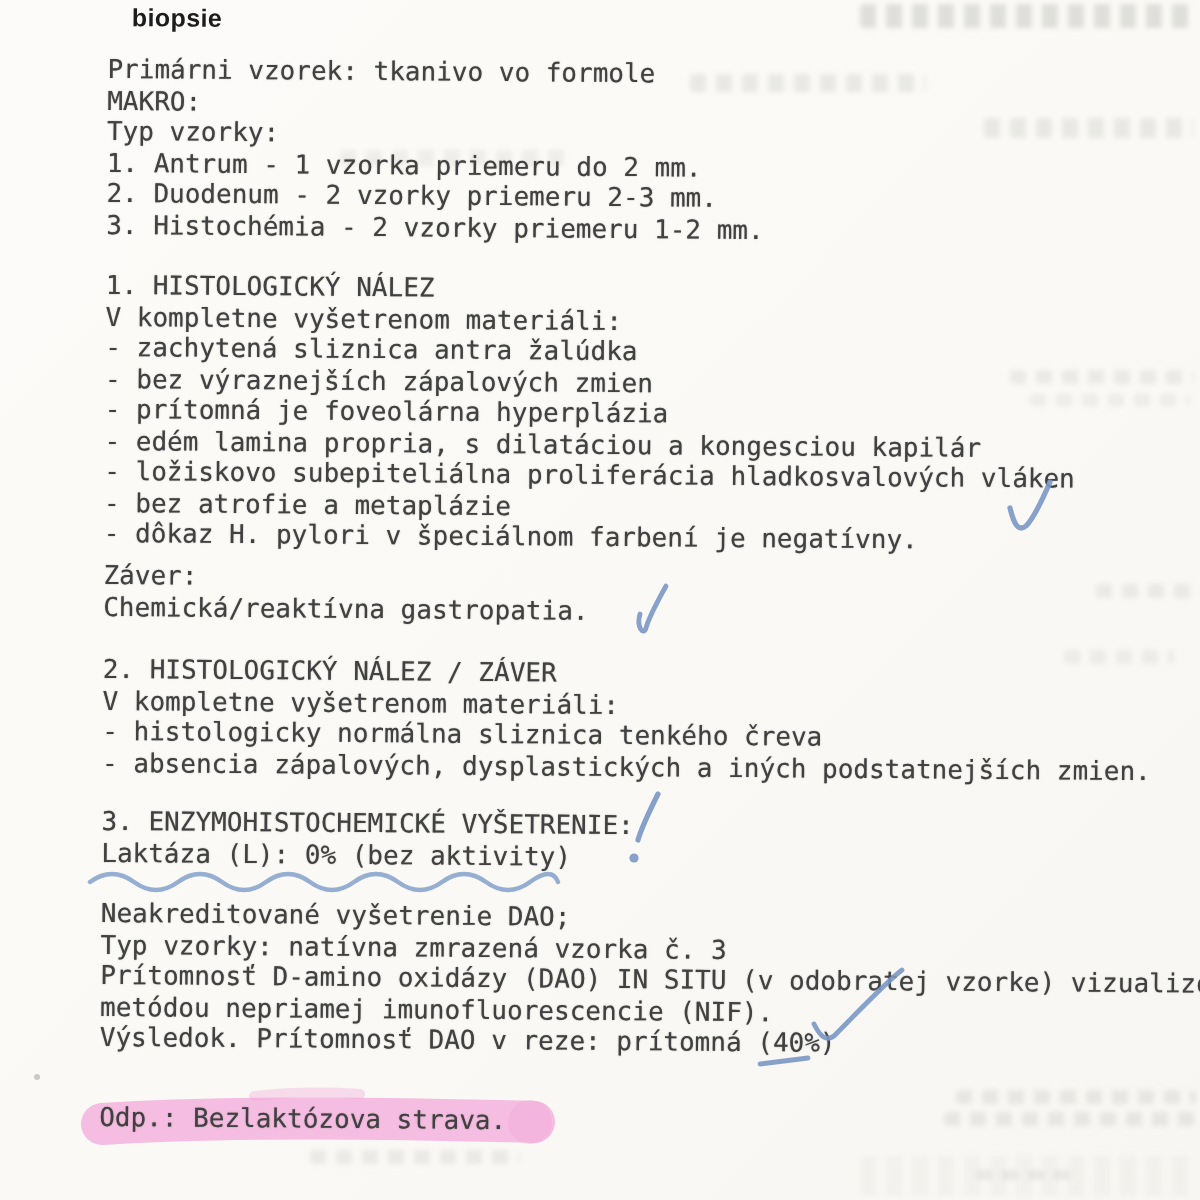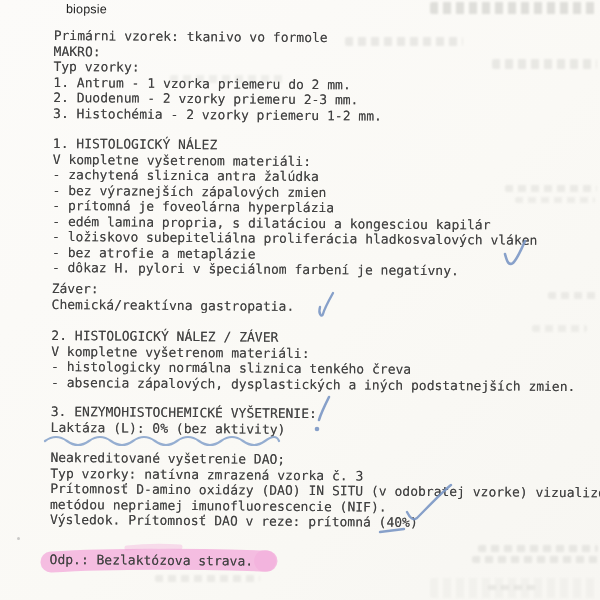"biopsie" .hdr { font-weight: normal -> bold }
